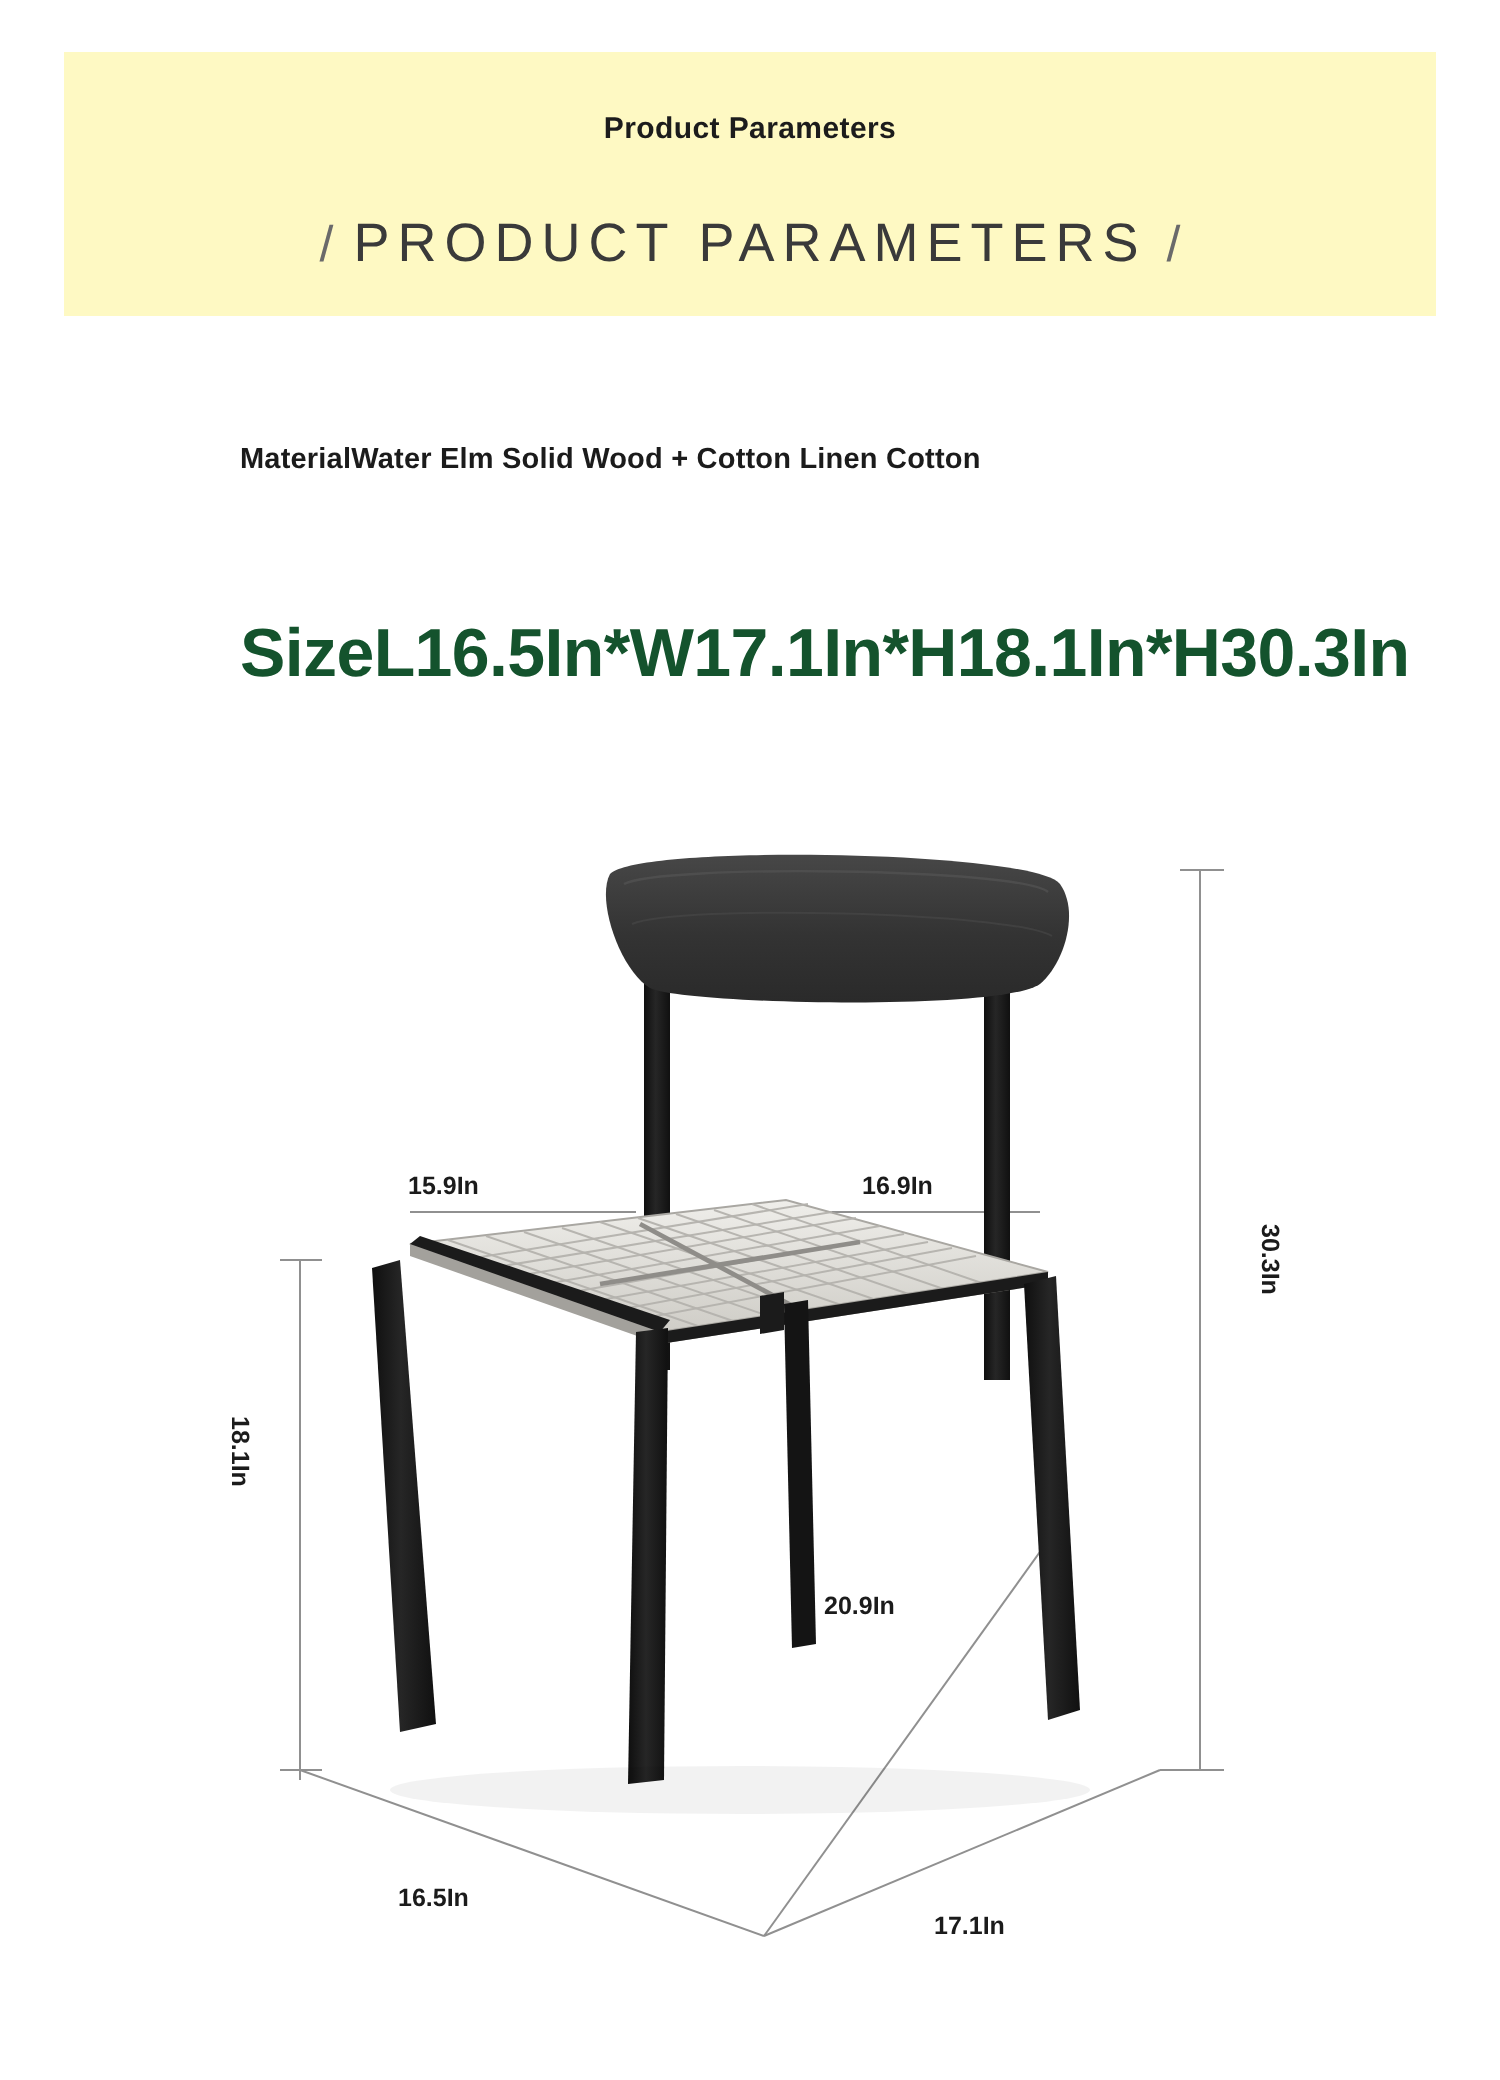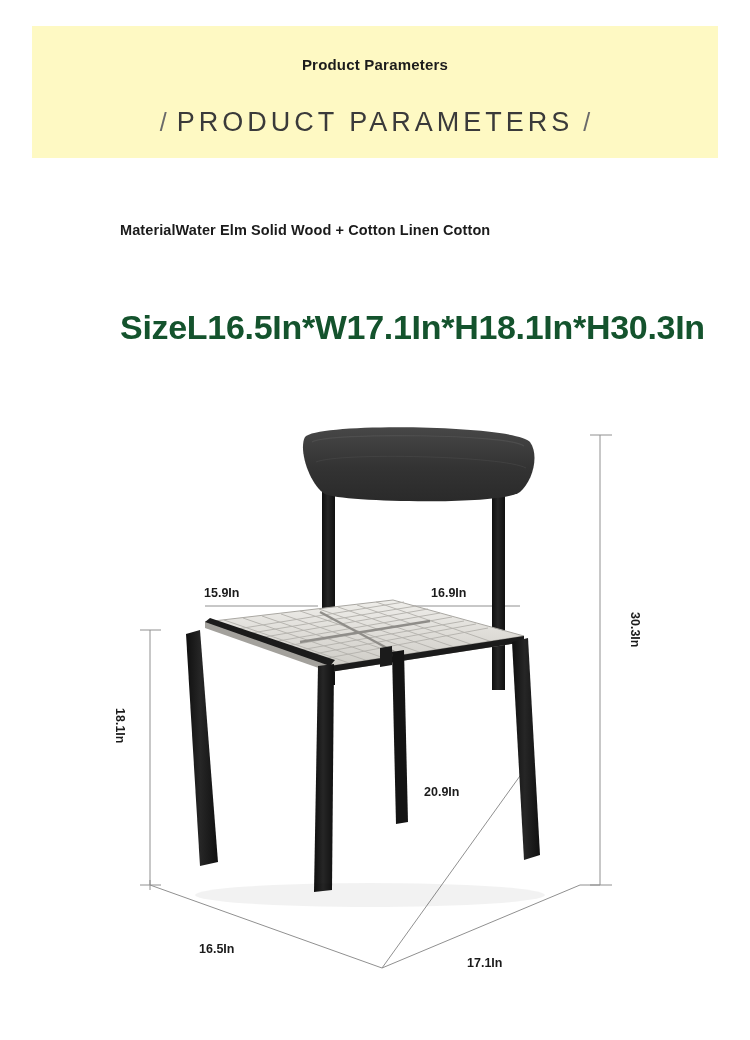"20.9In" .lbl-209 { margin-left: 12px -> none; top: 395px -> 406px }
